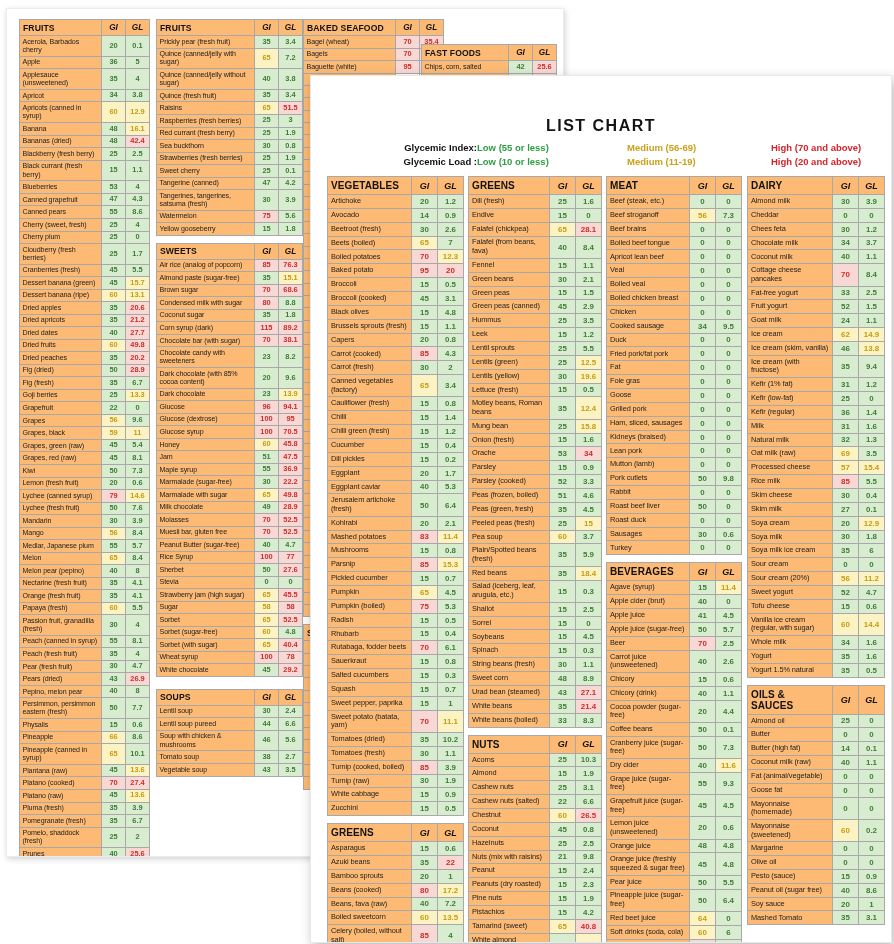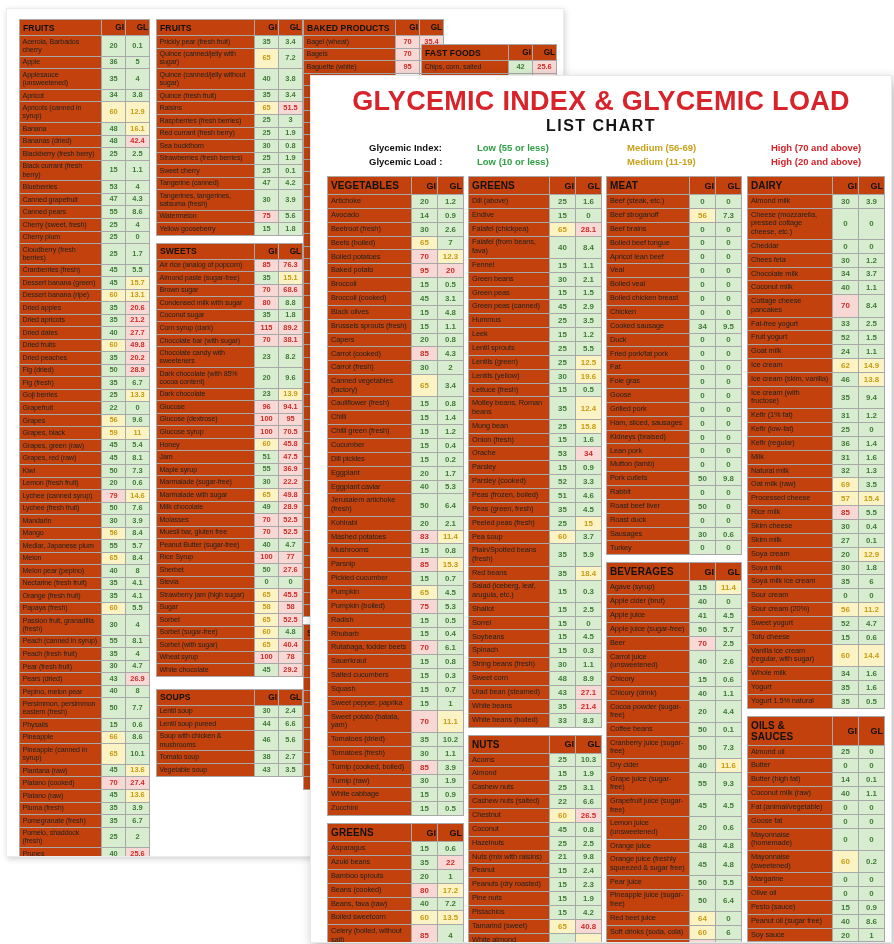"FRUITS" table.food-table { background: #c2410c -> #fdba74 }
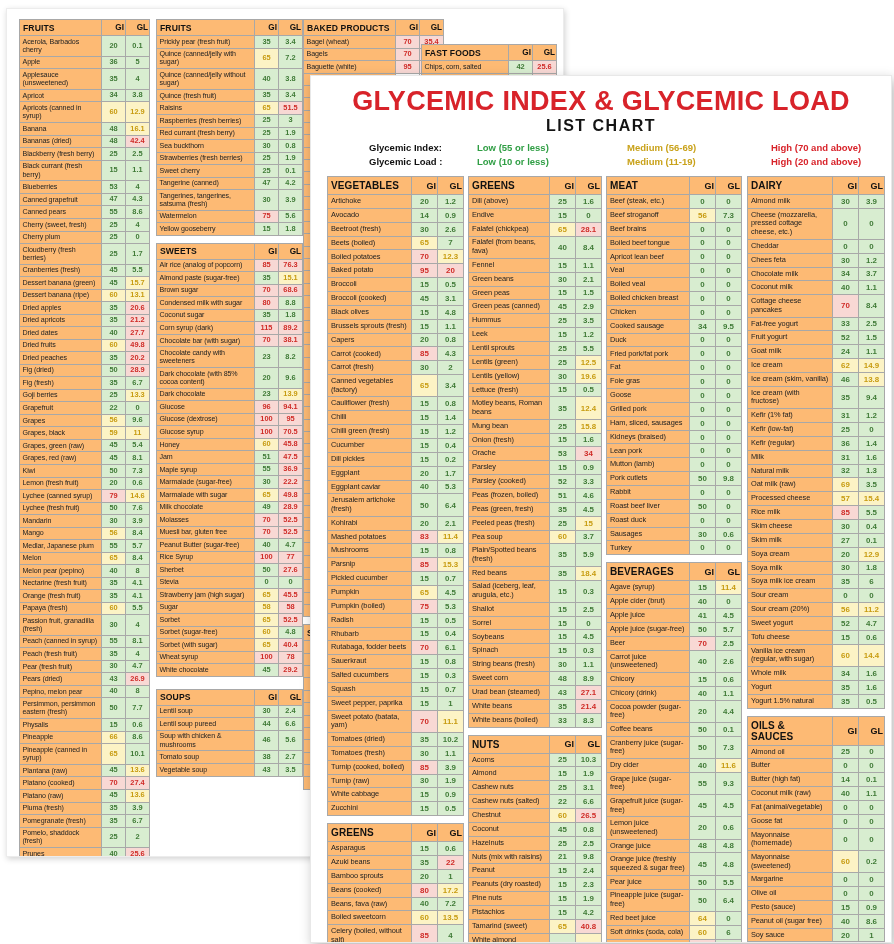"GI" .food-table th.hdr { font-style: none -> italic; text-align: right -> center }
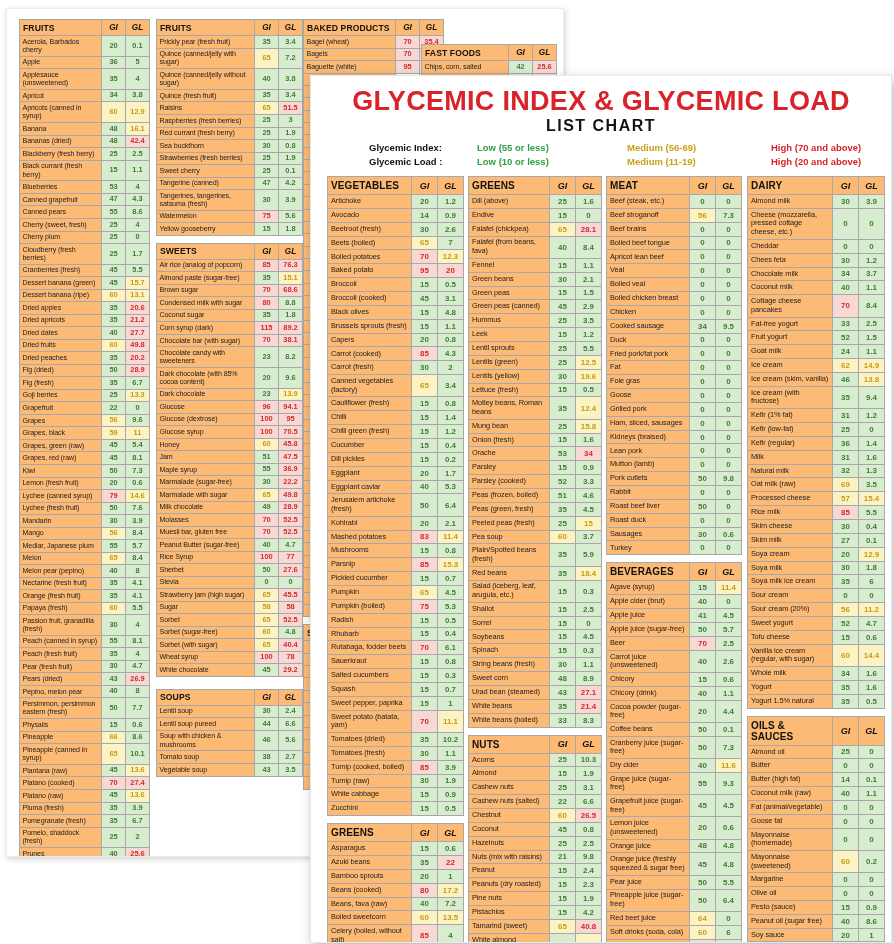"BAKED PRODUCTS" th.sec { text: PRODUCTS -> SEAFOOD }
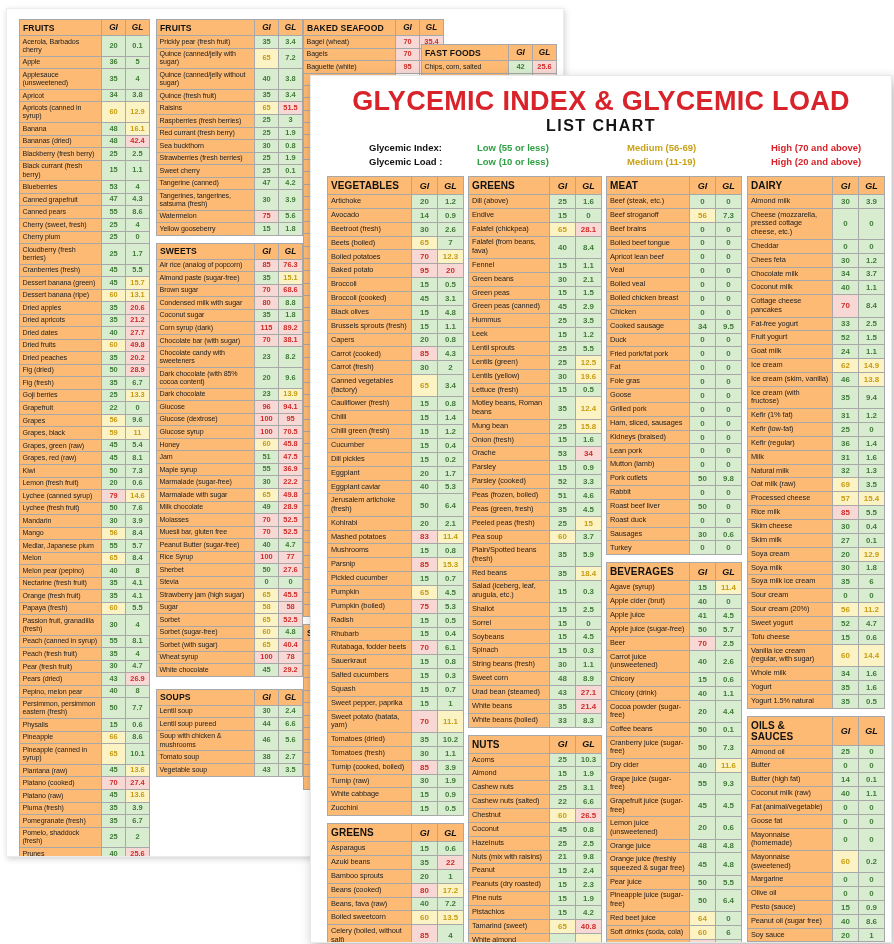"GLYCEMIC INDEX & GLYCEMIC LOAD" div.fp-title { html: <div>GLYCEMIC INDEX &amp; GLYCEMIC LOAD</div> -> none }
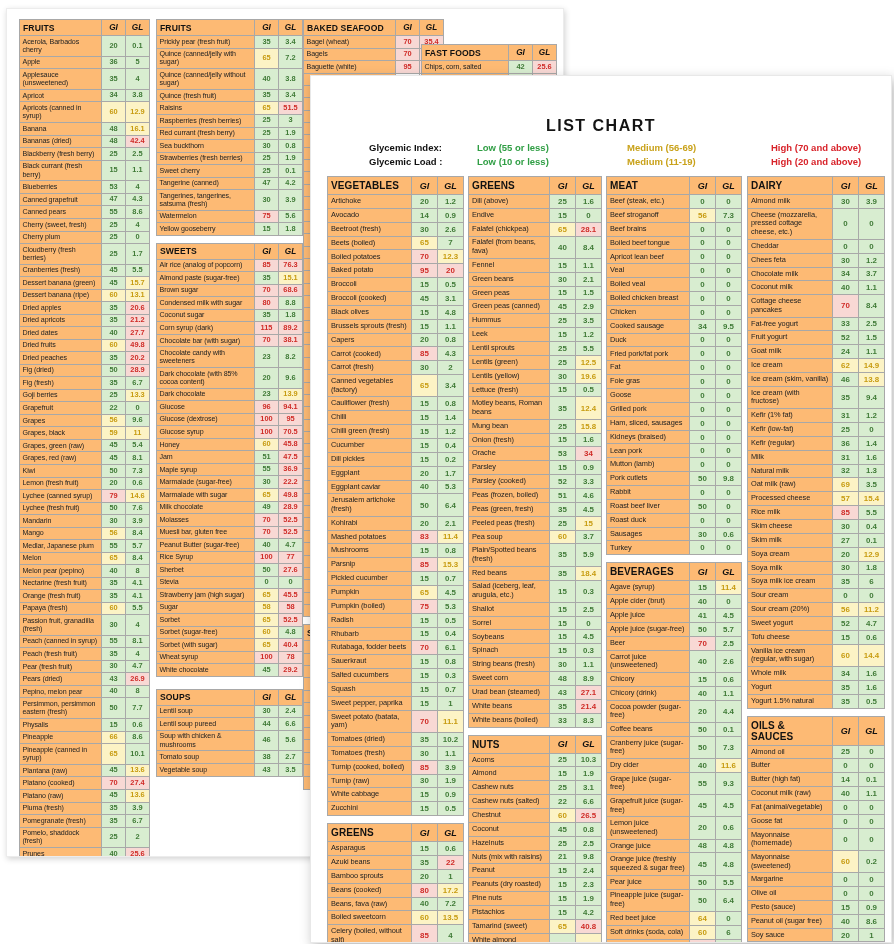"Glycemic Index:" .lg-label { text-align: none -> right }
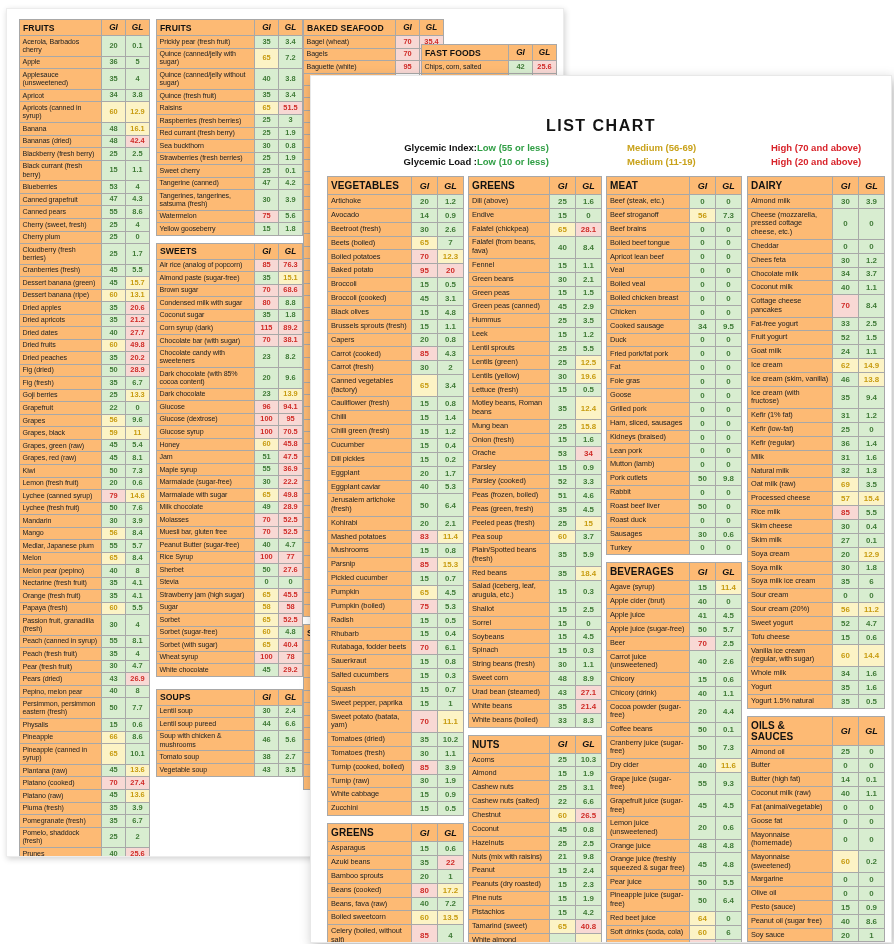"Dill (above)" td.lbl { text: above -> fresh }
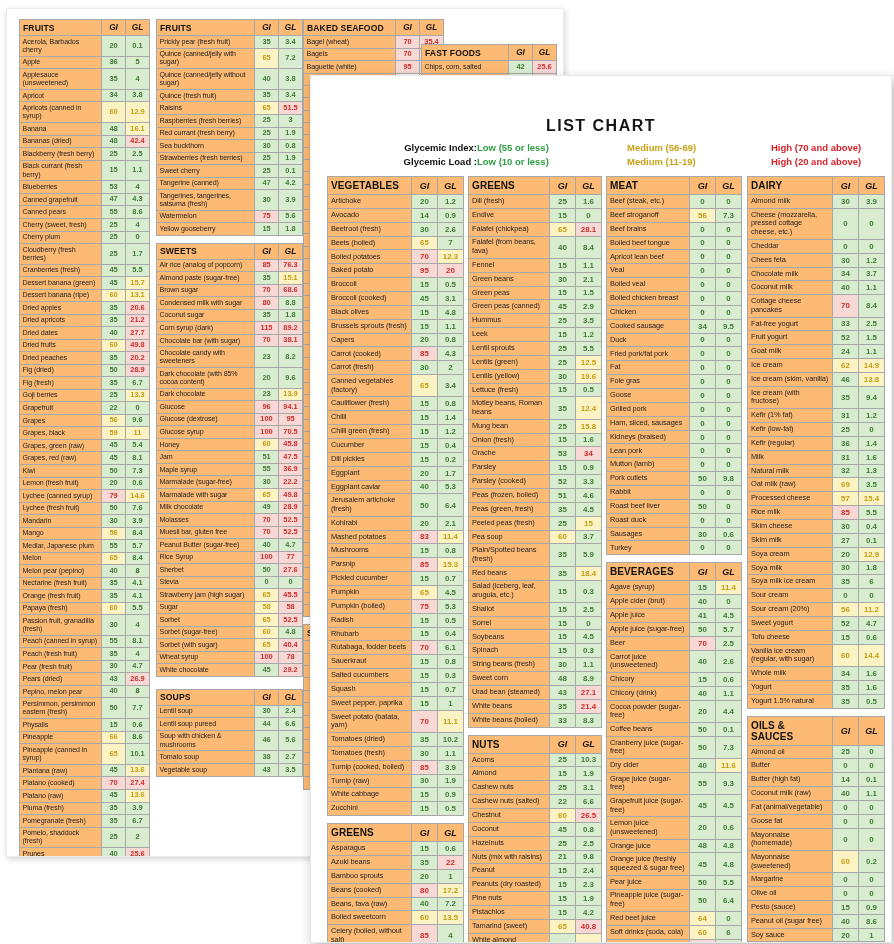"Cheese (mozzarella, pressed cottage" tr { html: <tr> <td>Cheese (mozzarella, pressed cottage cheese, etc.)</td> <td>0</td> <td>0</td> </tr> -> none }
